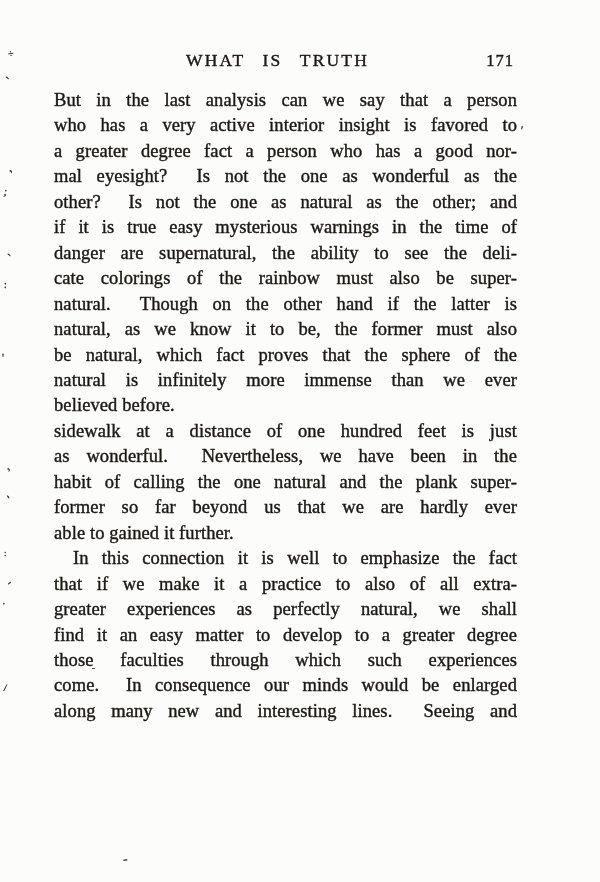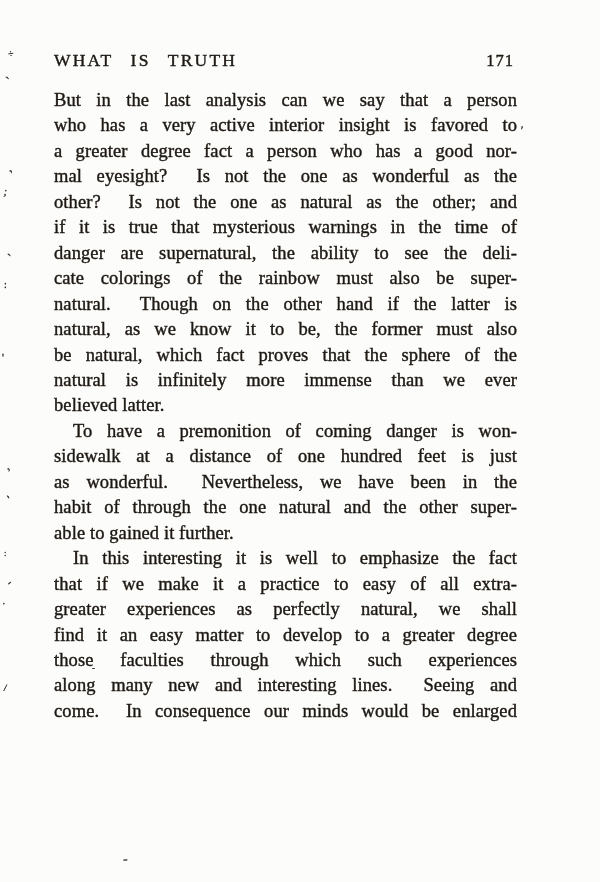"WHAT IS TRUTH" .head-title { text-align: left -> center }
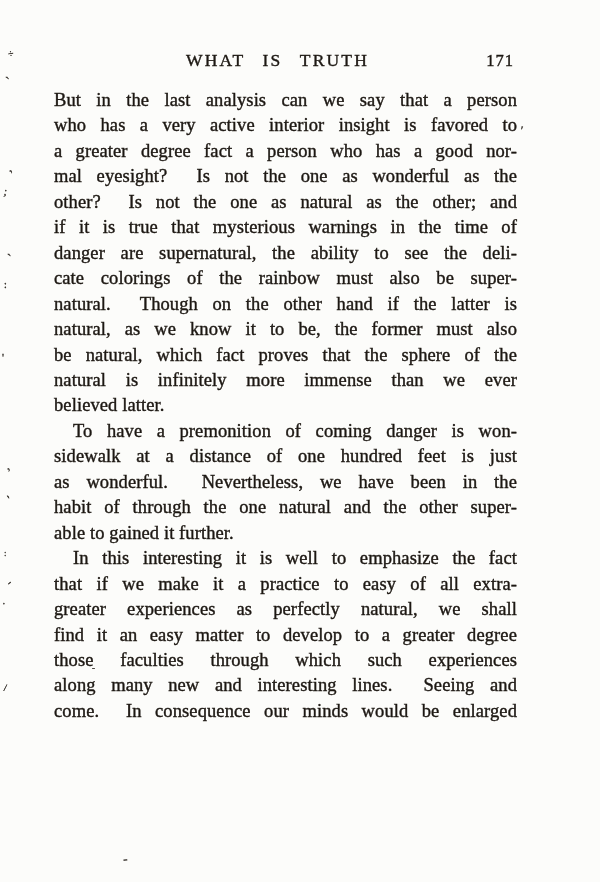"if it is true that" div.line { text: that -> easy }
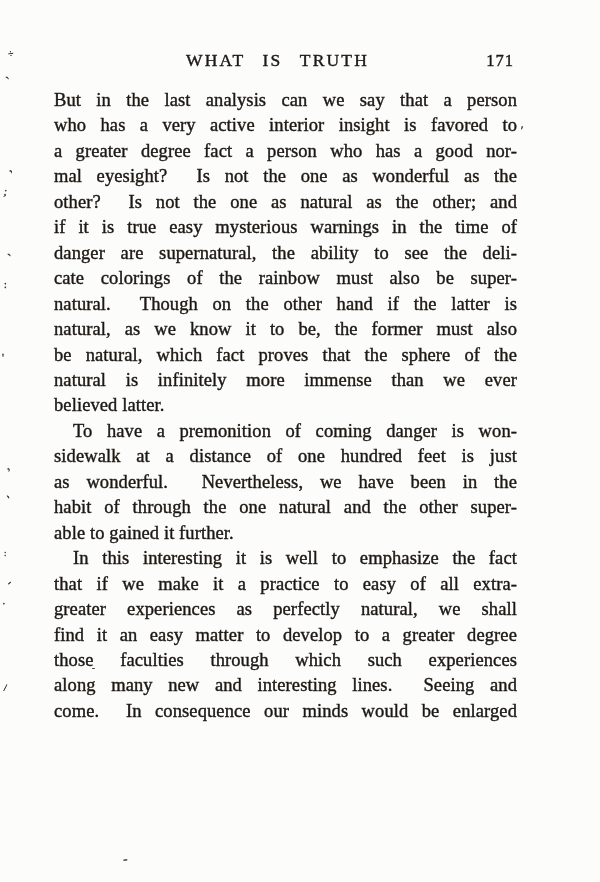"believed latter." div.line { text: latter -> before }
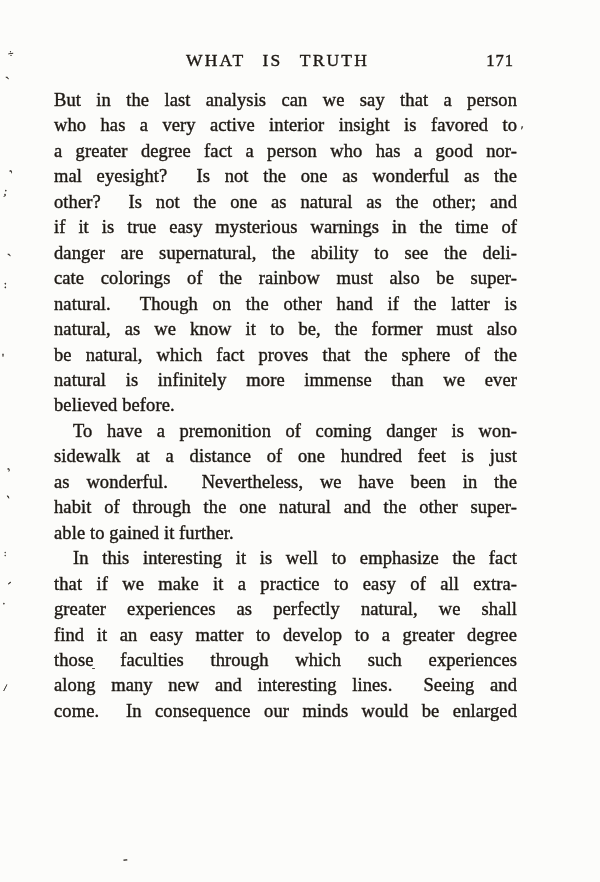"To have a premonition of" div.line { html: <div>To have a premonition of coming danger is won-</div> -> none }
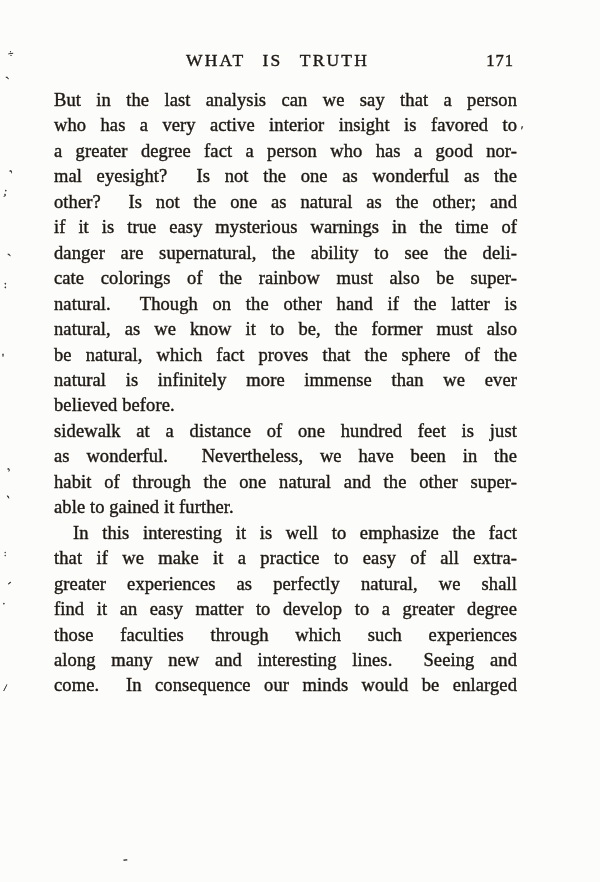"habit of through the one" div.line { text: through the one natural and the other -> calling the one natural and the plank }
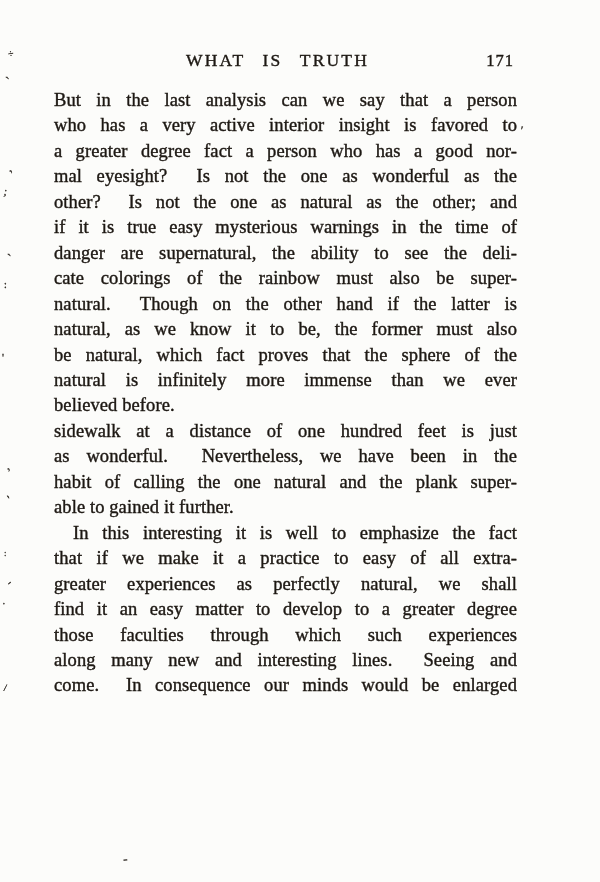"former so far beyond us" div.line { html: none -> <div>former so far beyond us that we are hardly ever</div> }
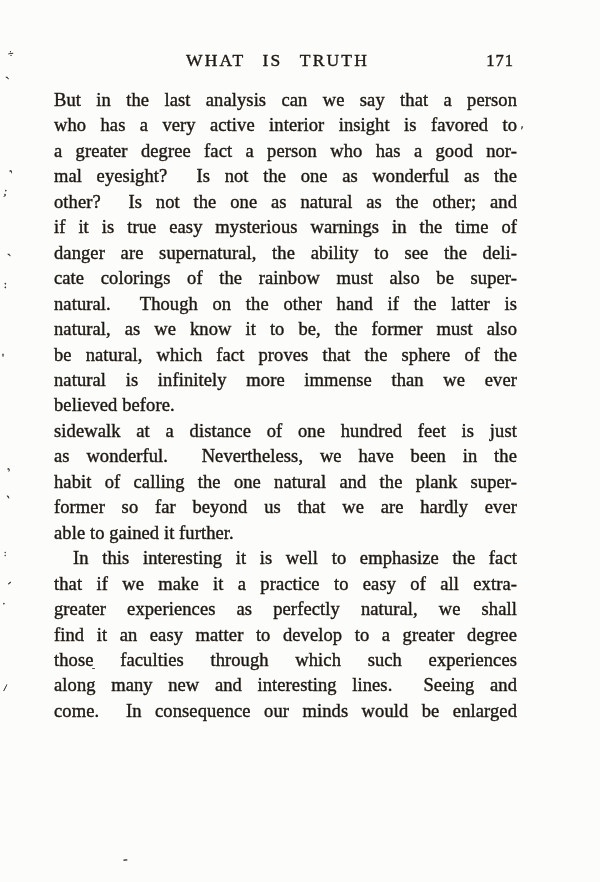"In this interesting it is" div.line { text: interesting -> connection }
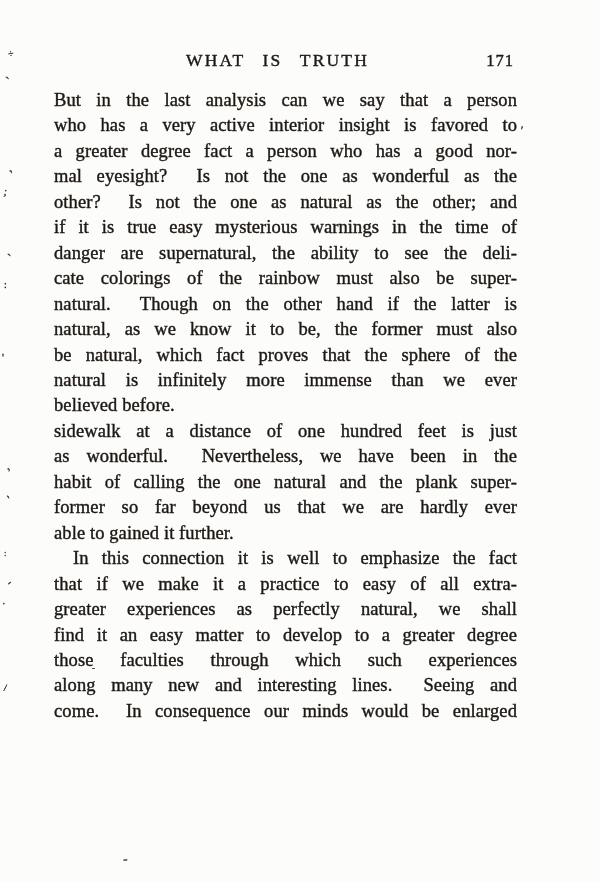"that if we make it" div.line { text: easy -> also }
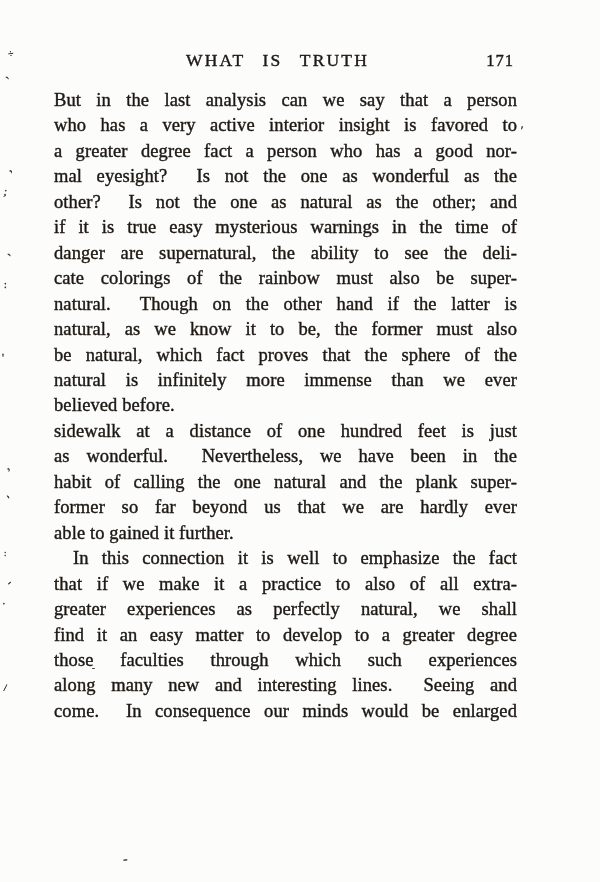"along many new and interesting" div.line { order: before "come. In consequence our minds" -> after "come. In consequence our minds" }
